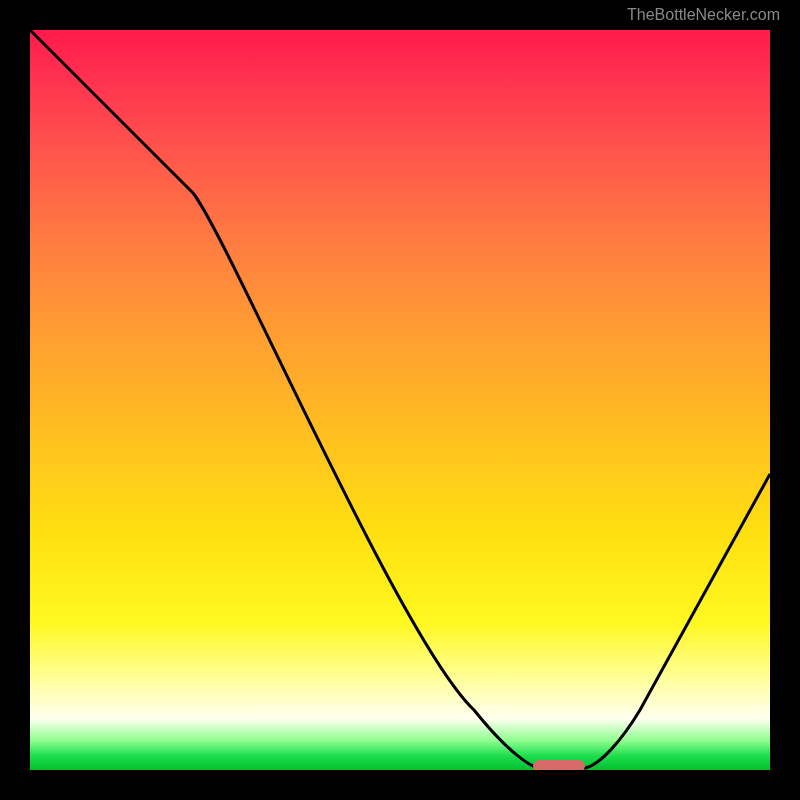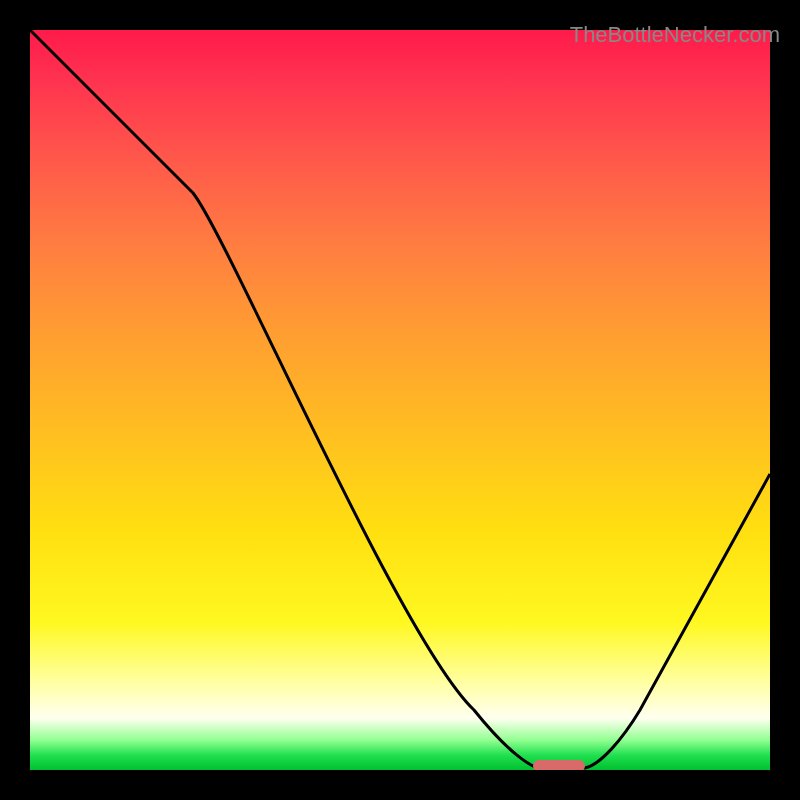"TheBottleNecker.com" .watermark { font-size: 22px -> 16px; top: 22px -> 6px }
